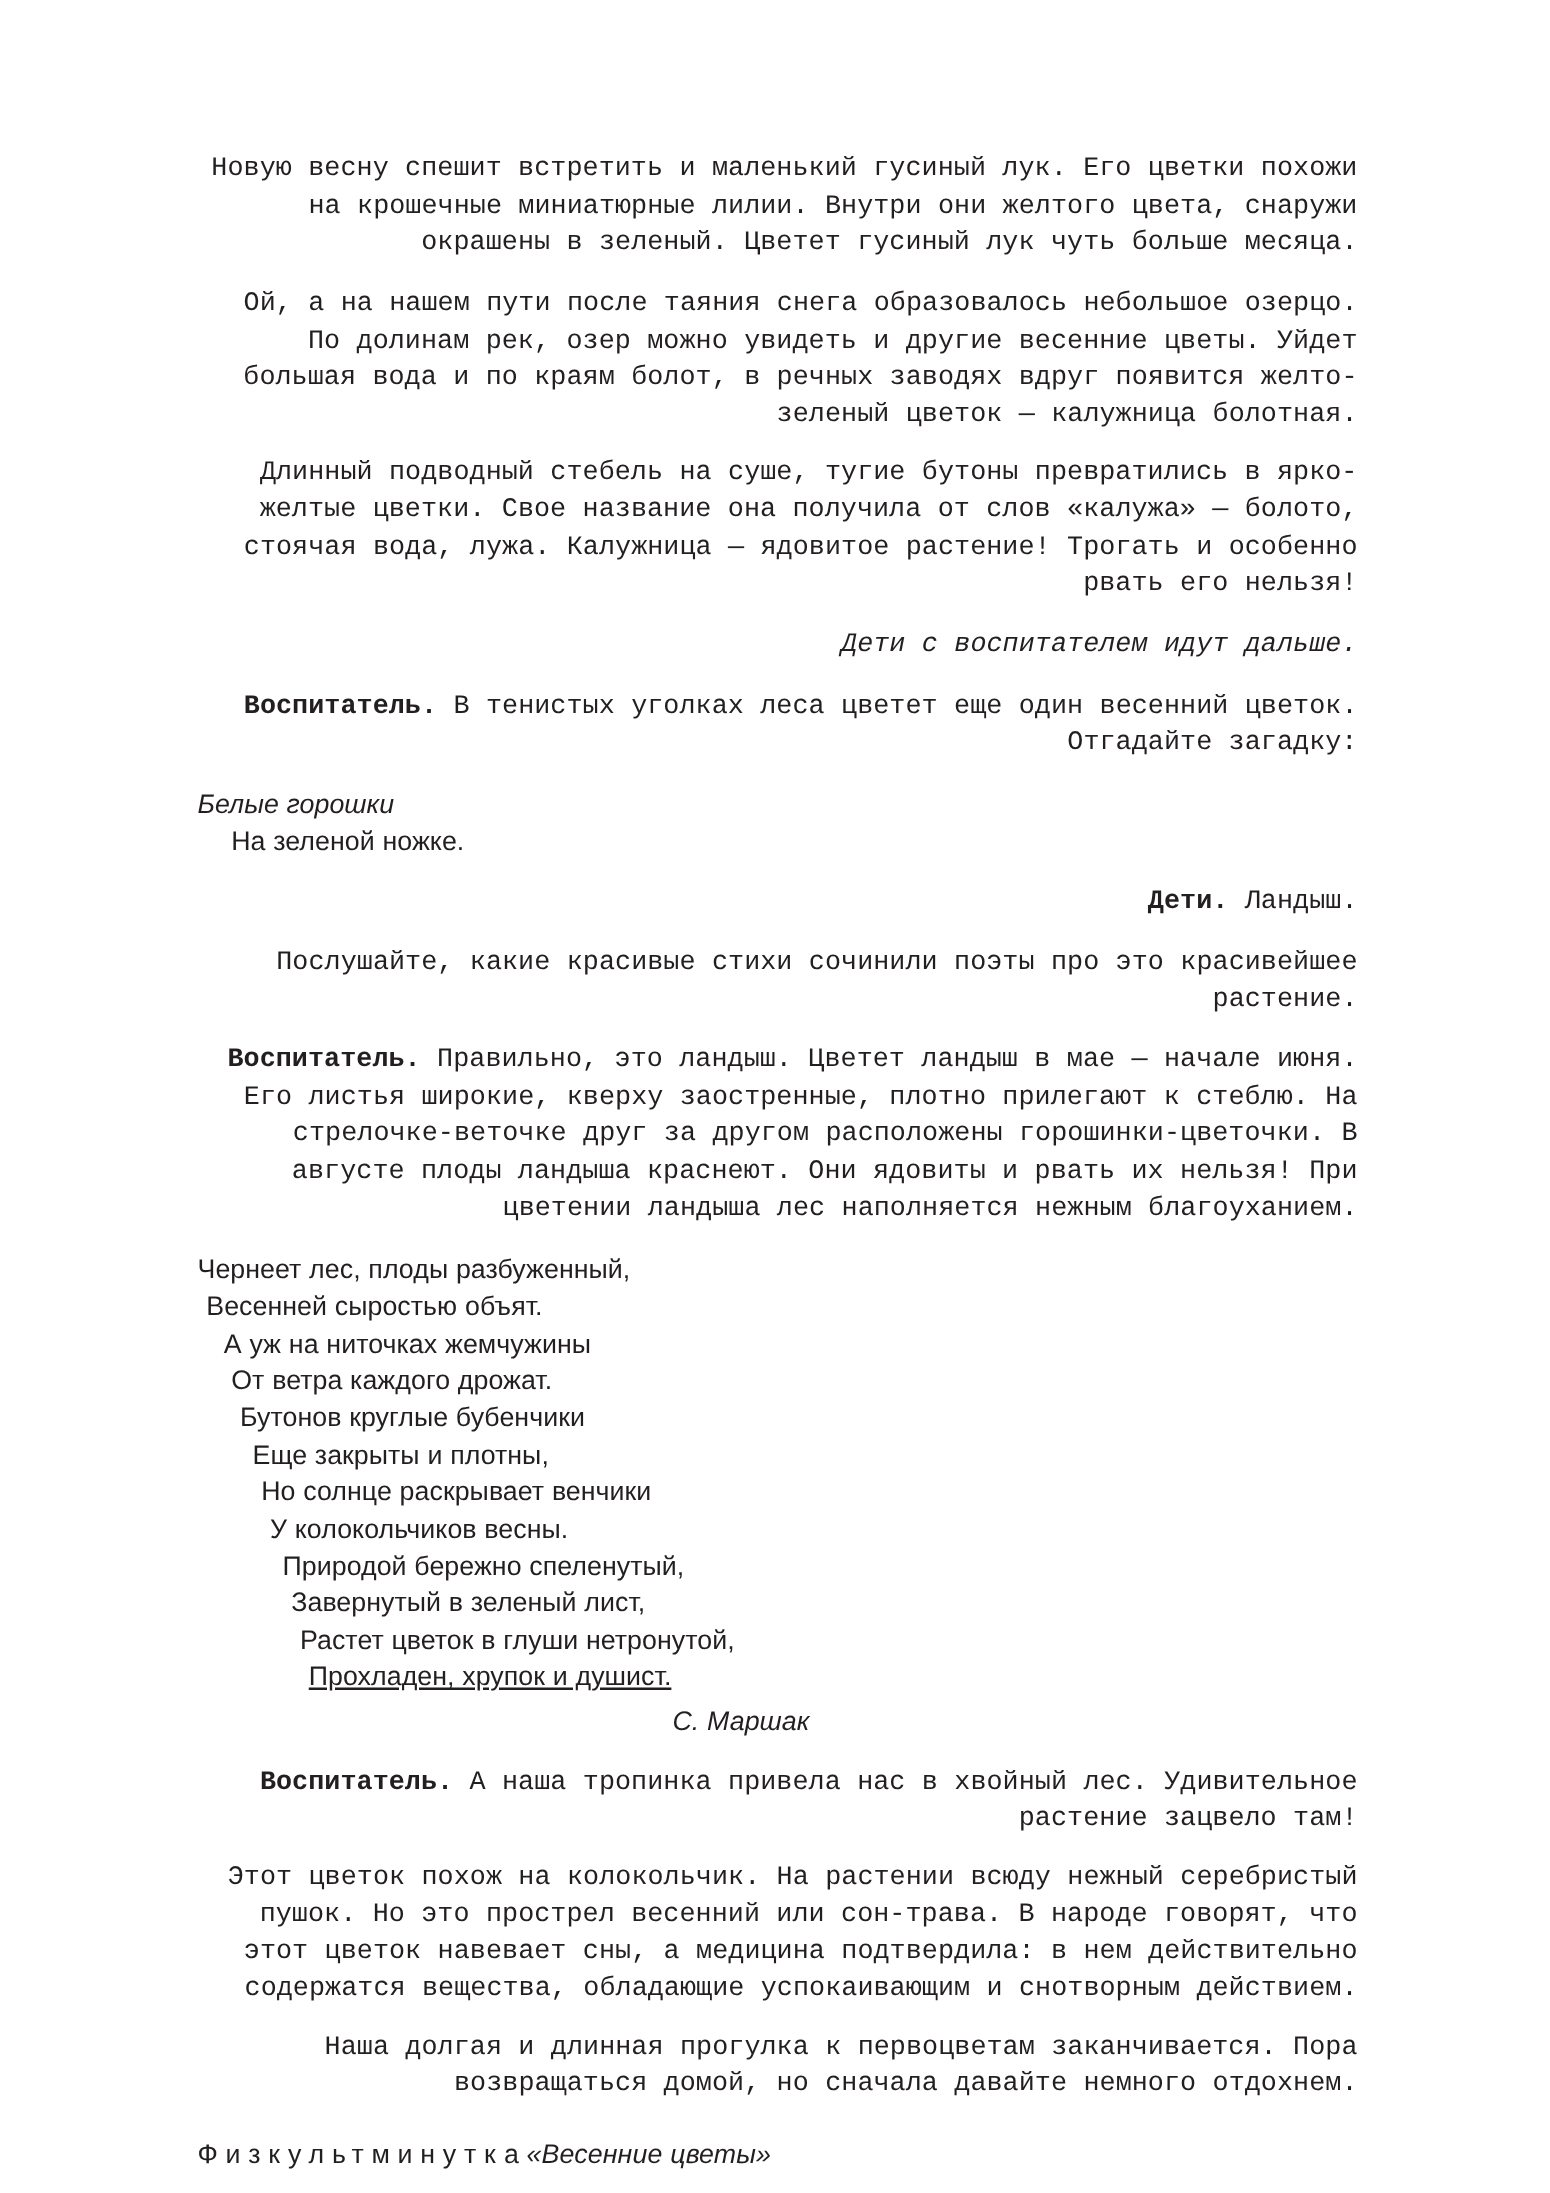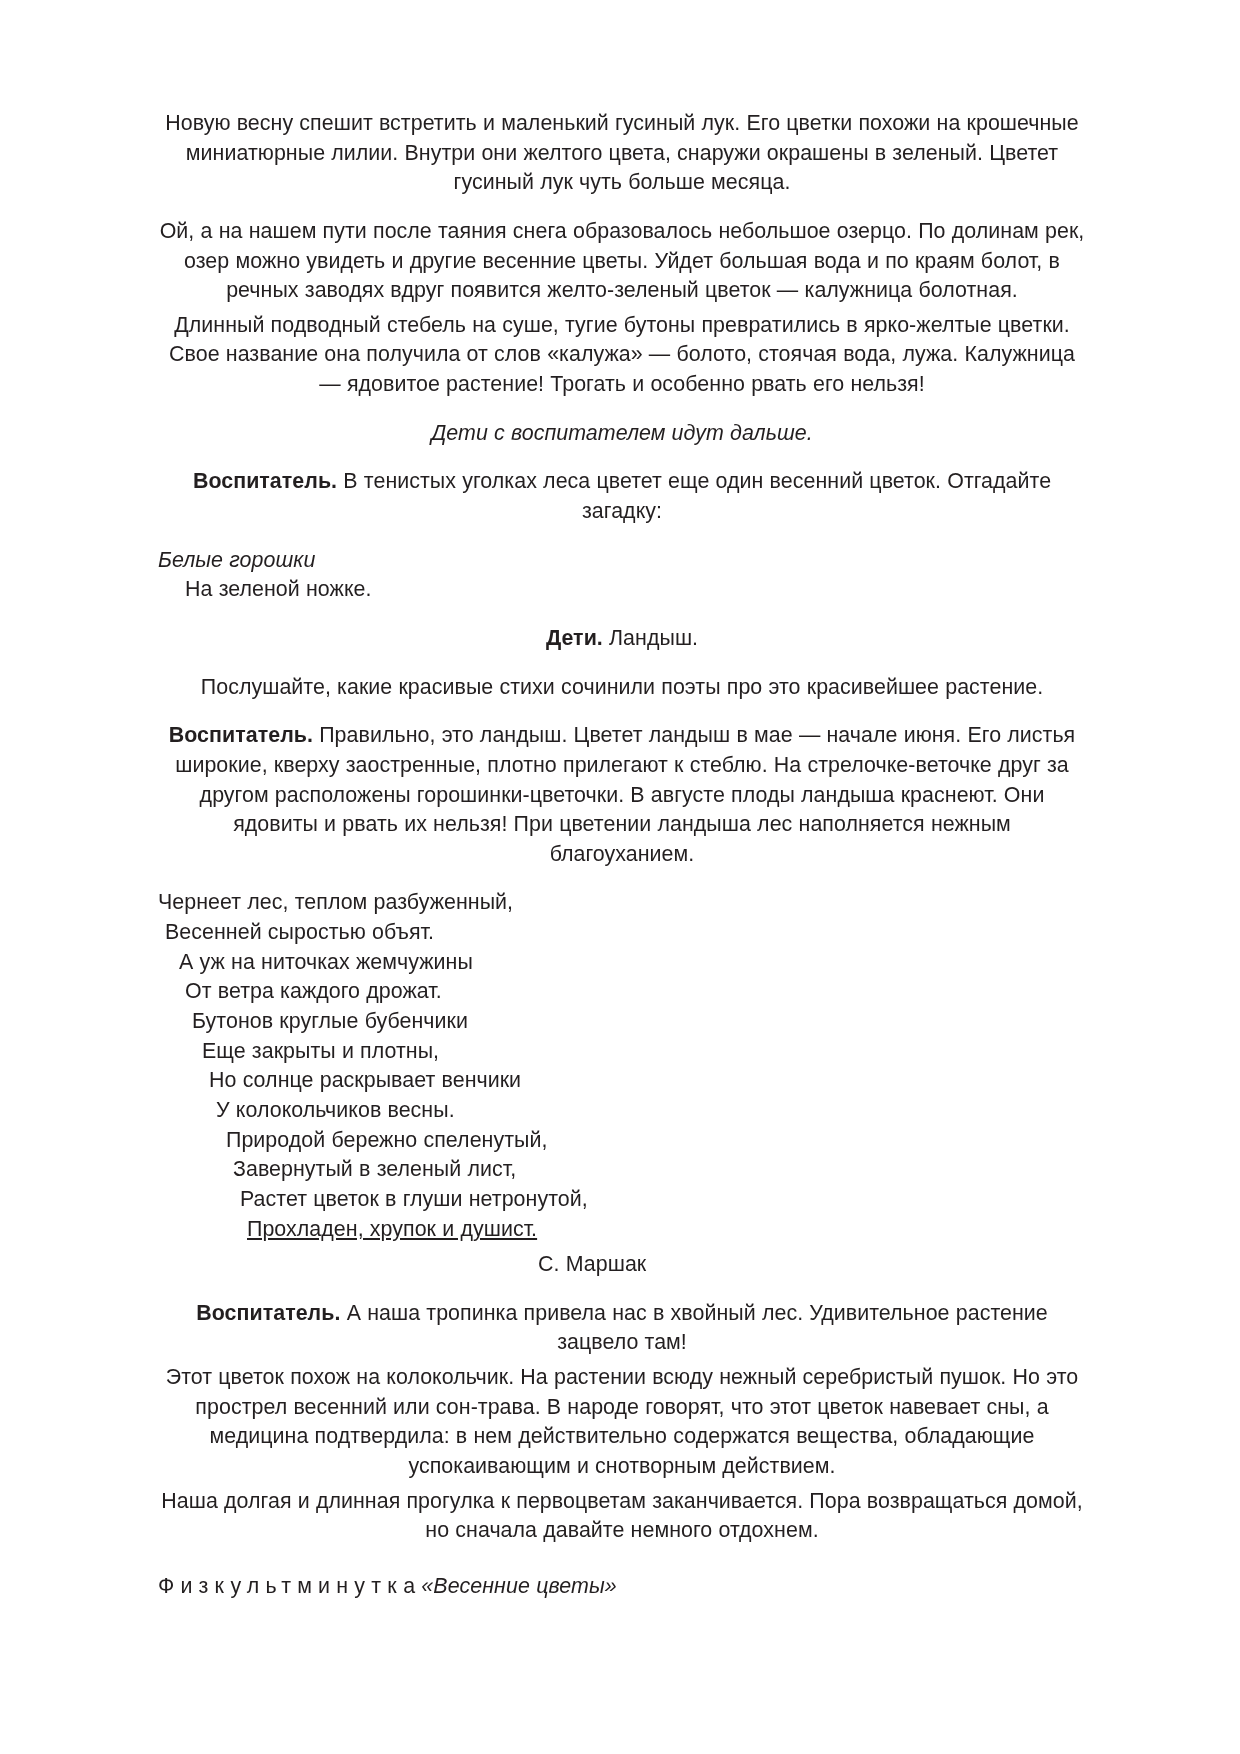"Новую весну спешит встретить и" p.para { font-family: none -> Liberation Mono, monospace; margin: 5px 0 19px 0 -> 17px 0 19px 0; text-align: center -> right }
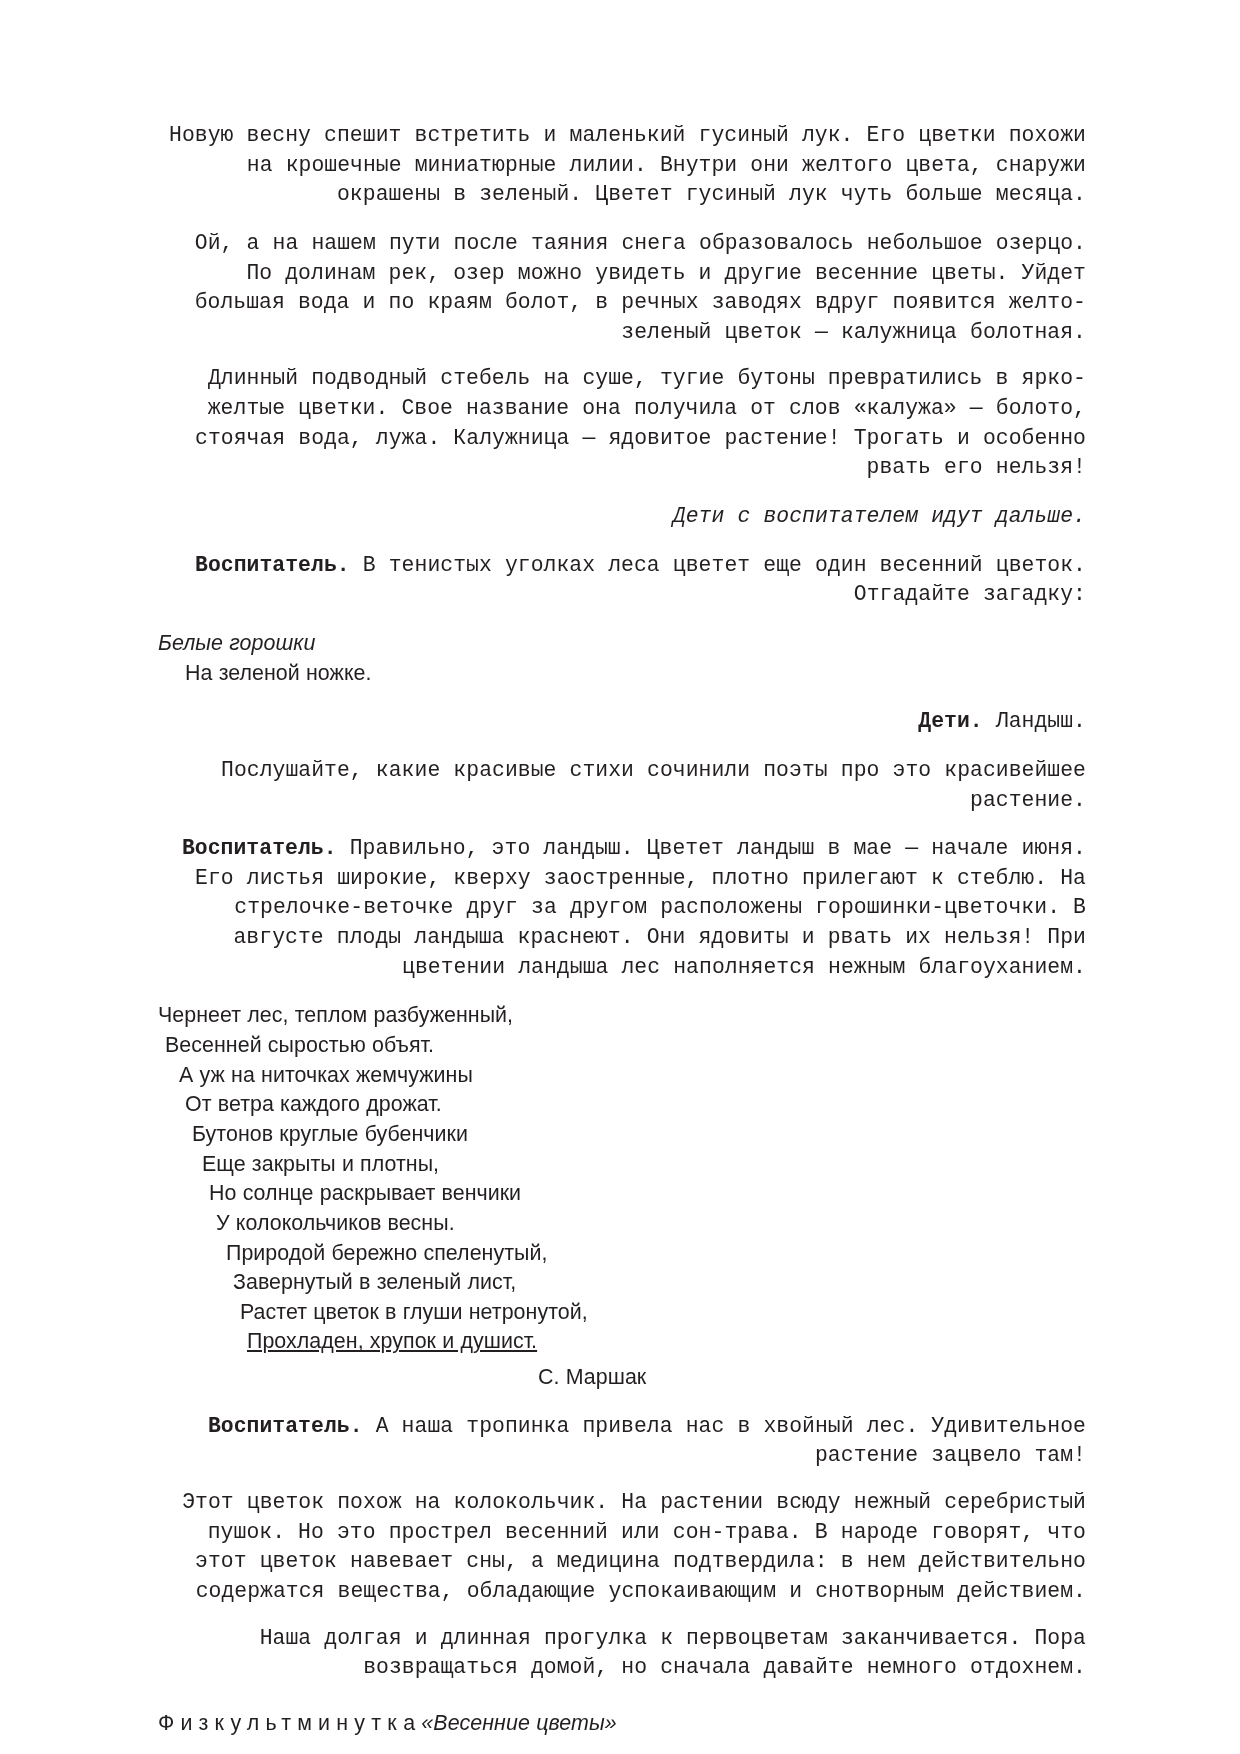"Чернеет лес, теплом разбуженный," p.pl { text: теплом -> плоды }
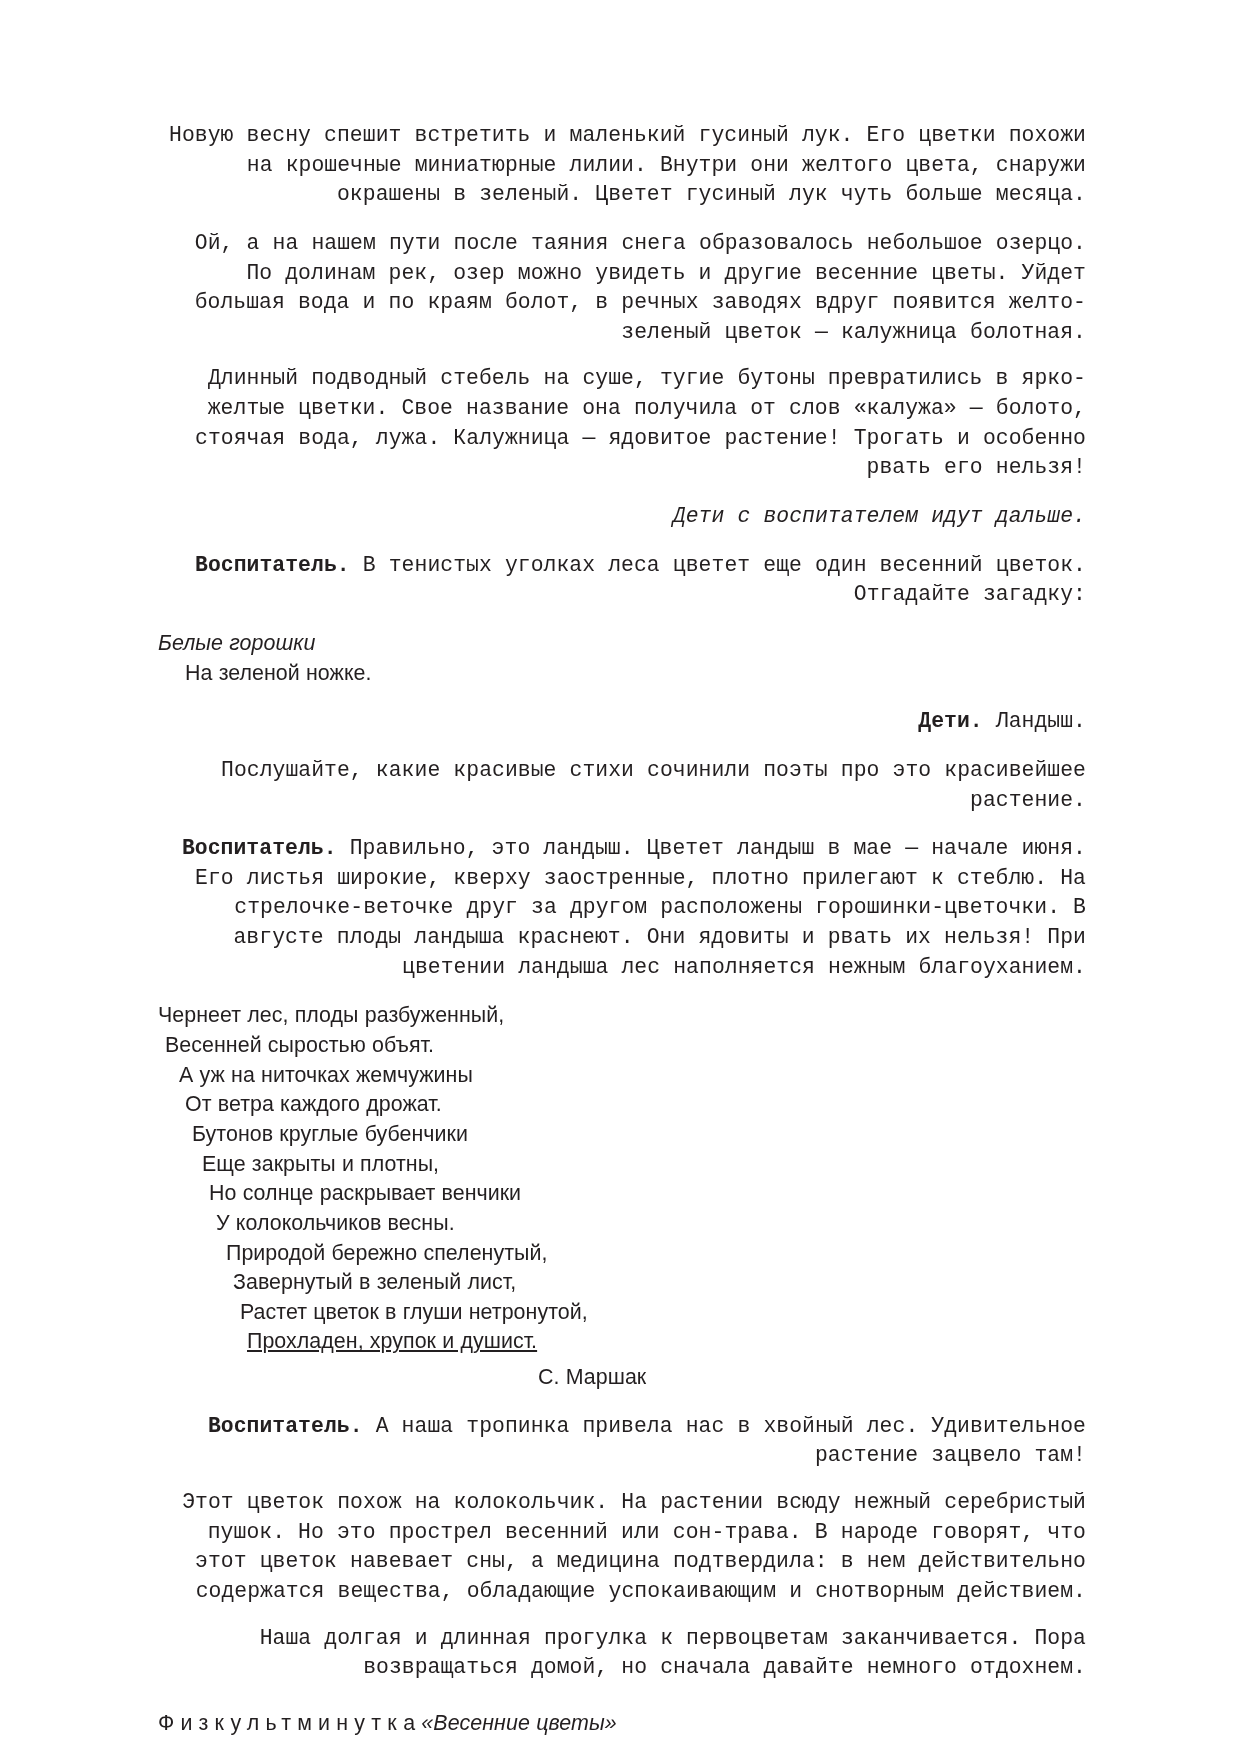"С. Маршак" .poem-credit { font-style: none -> italic }
